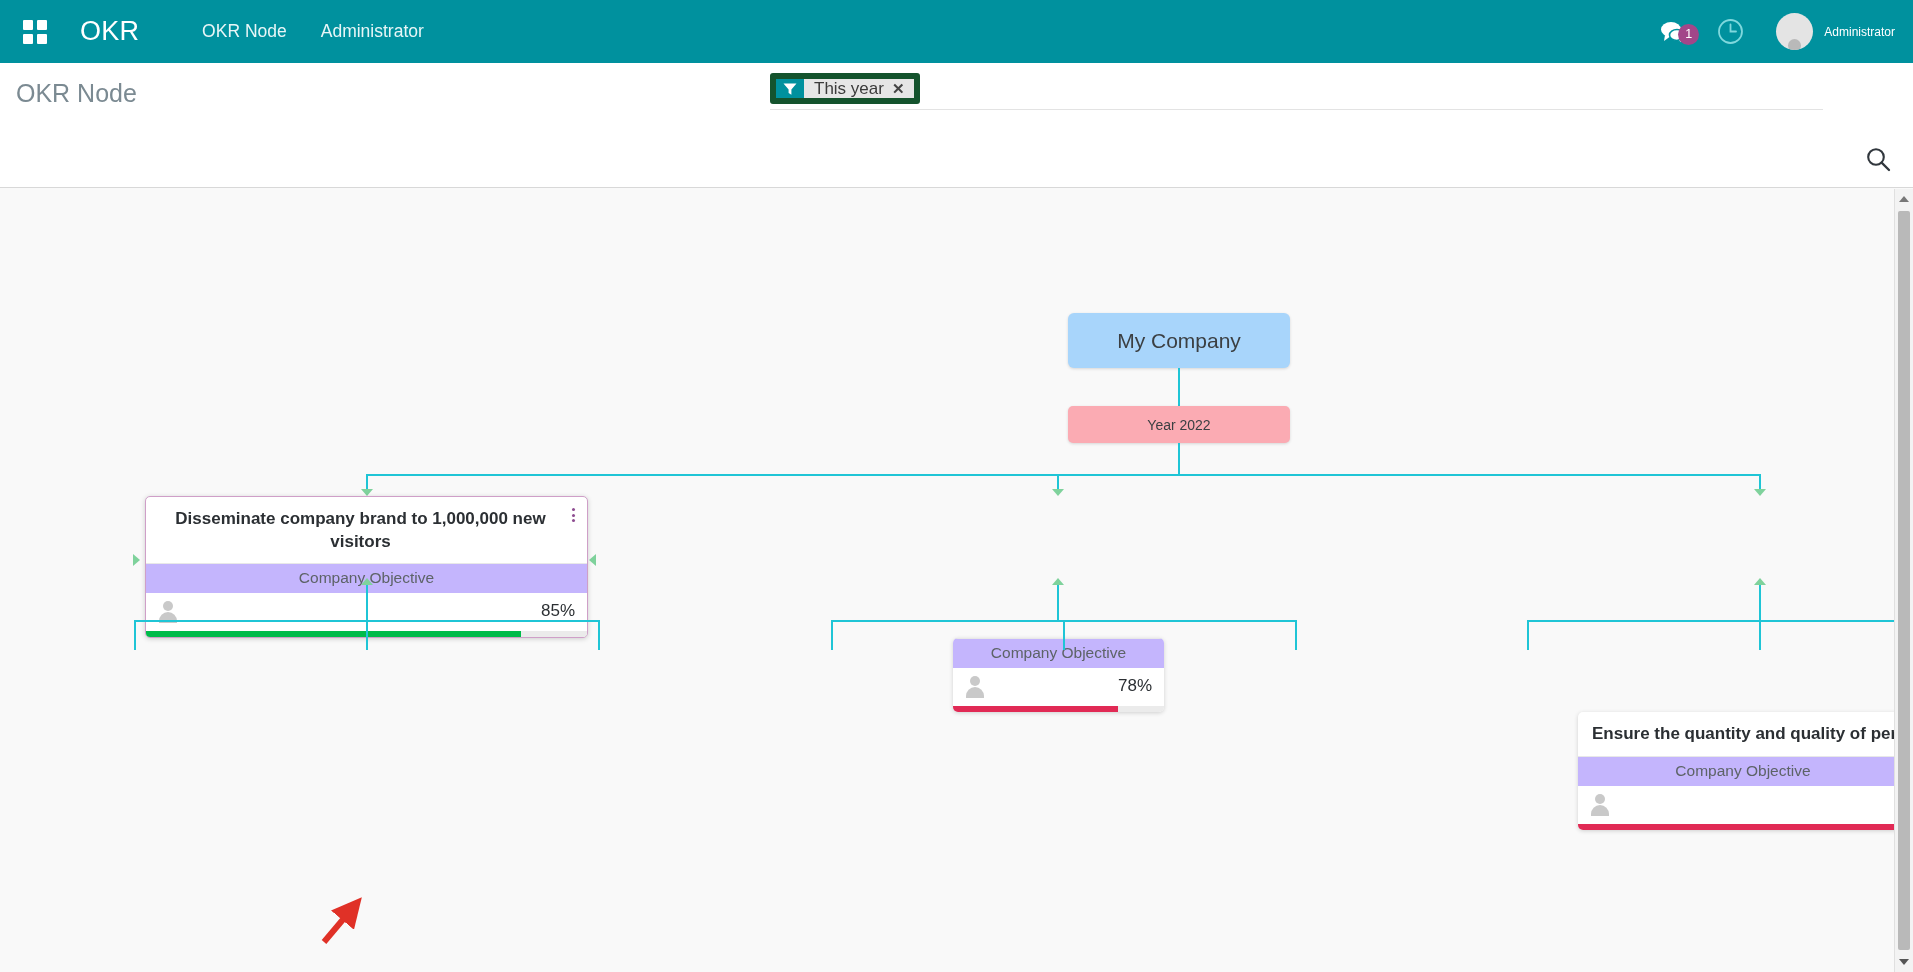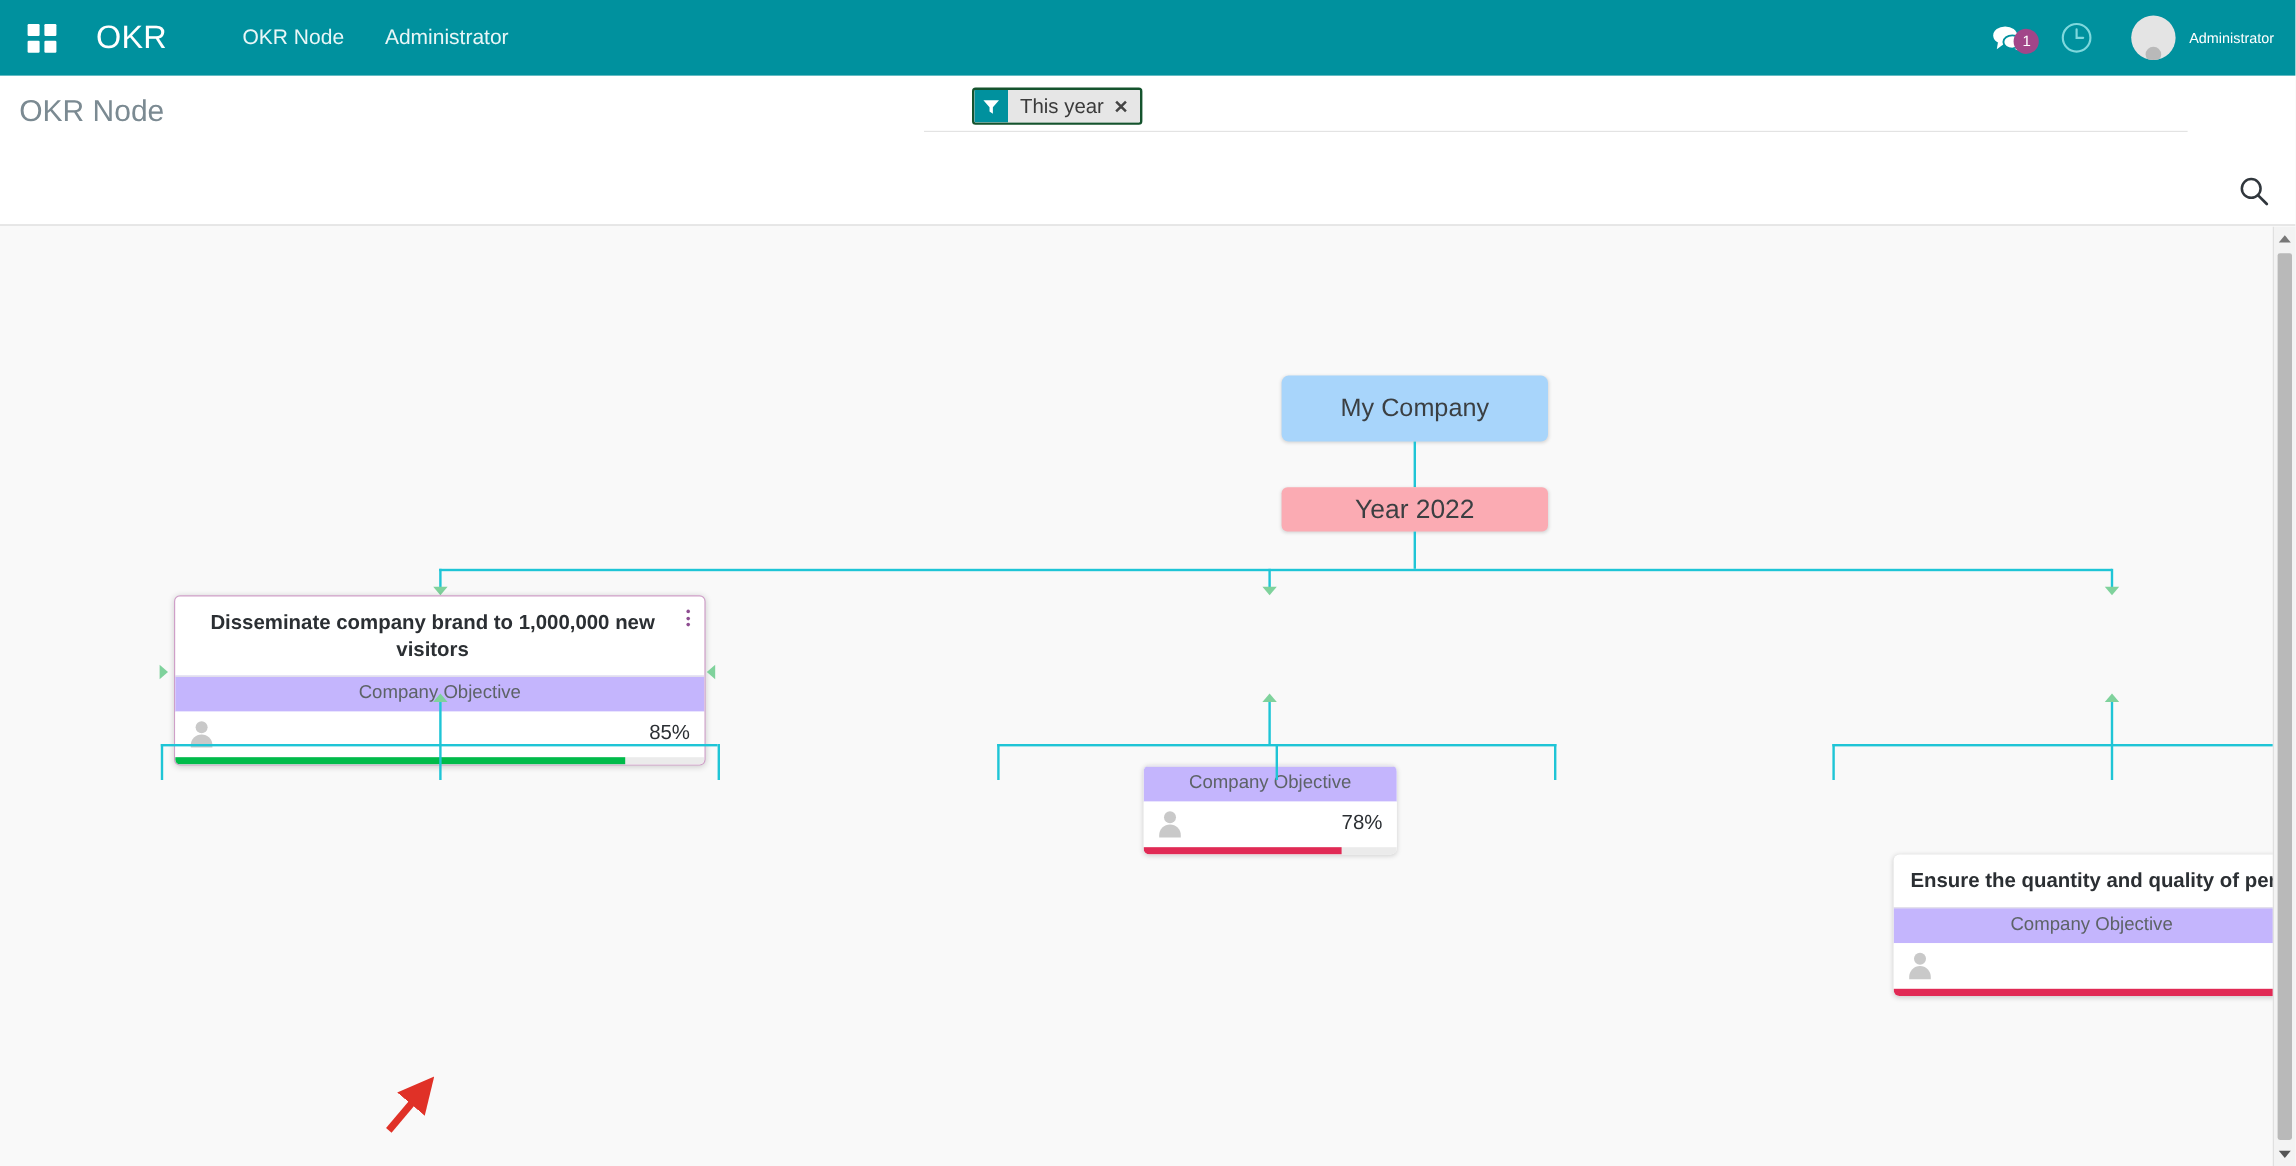"This year" .facet { border: 2px solid #14532d -> 6px solid #14532d; margin-left: 40px -> none }
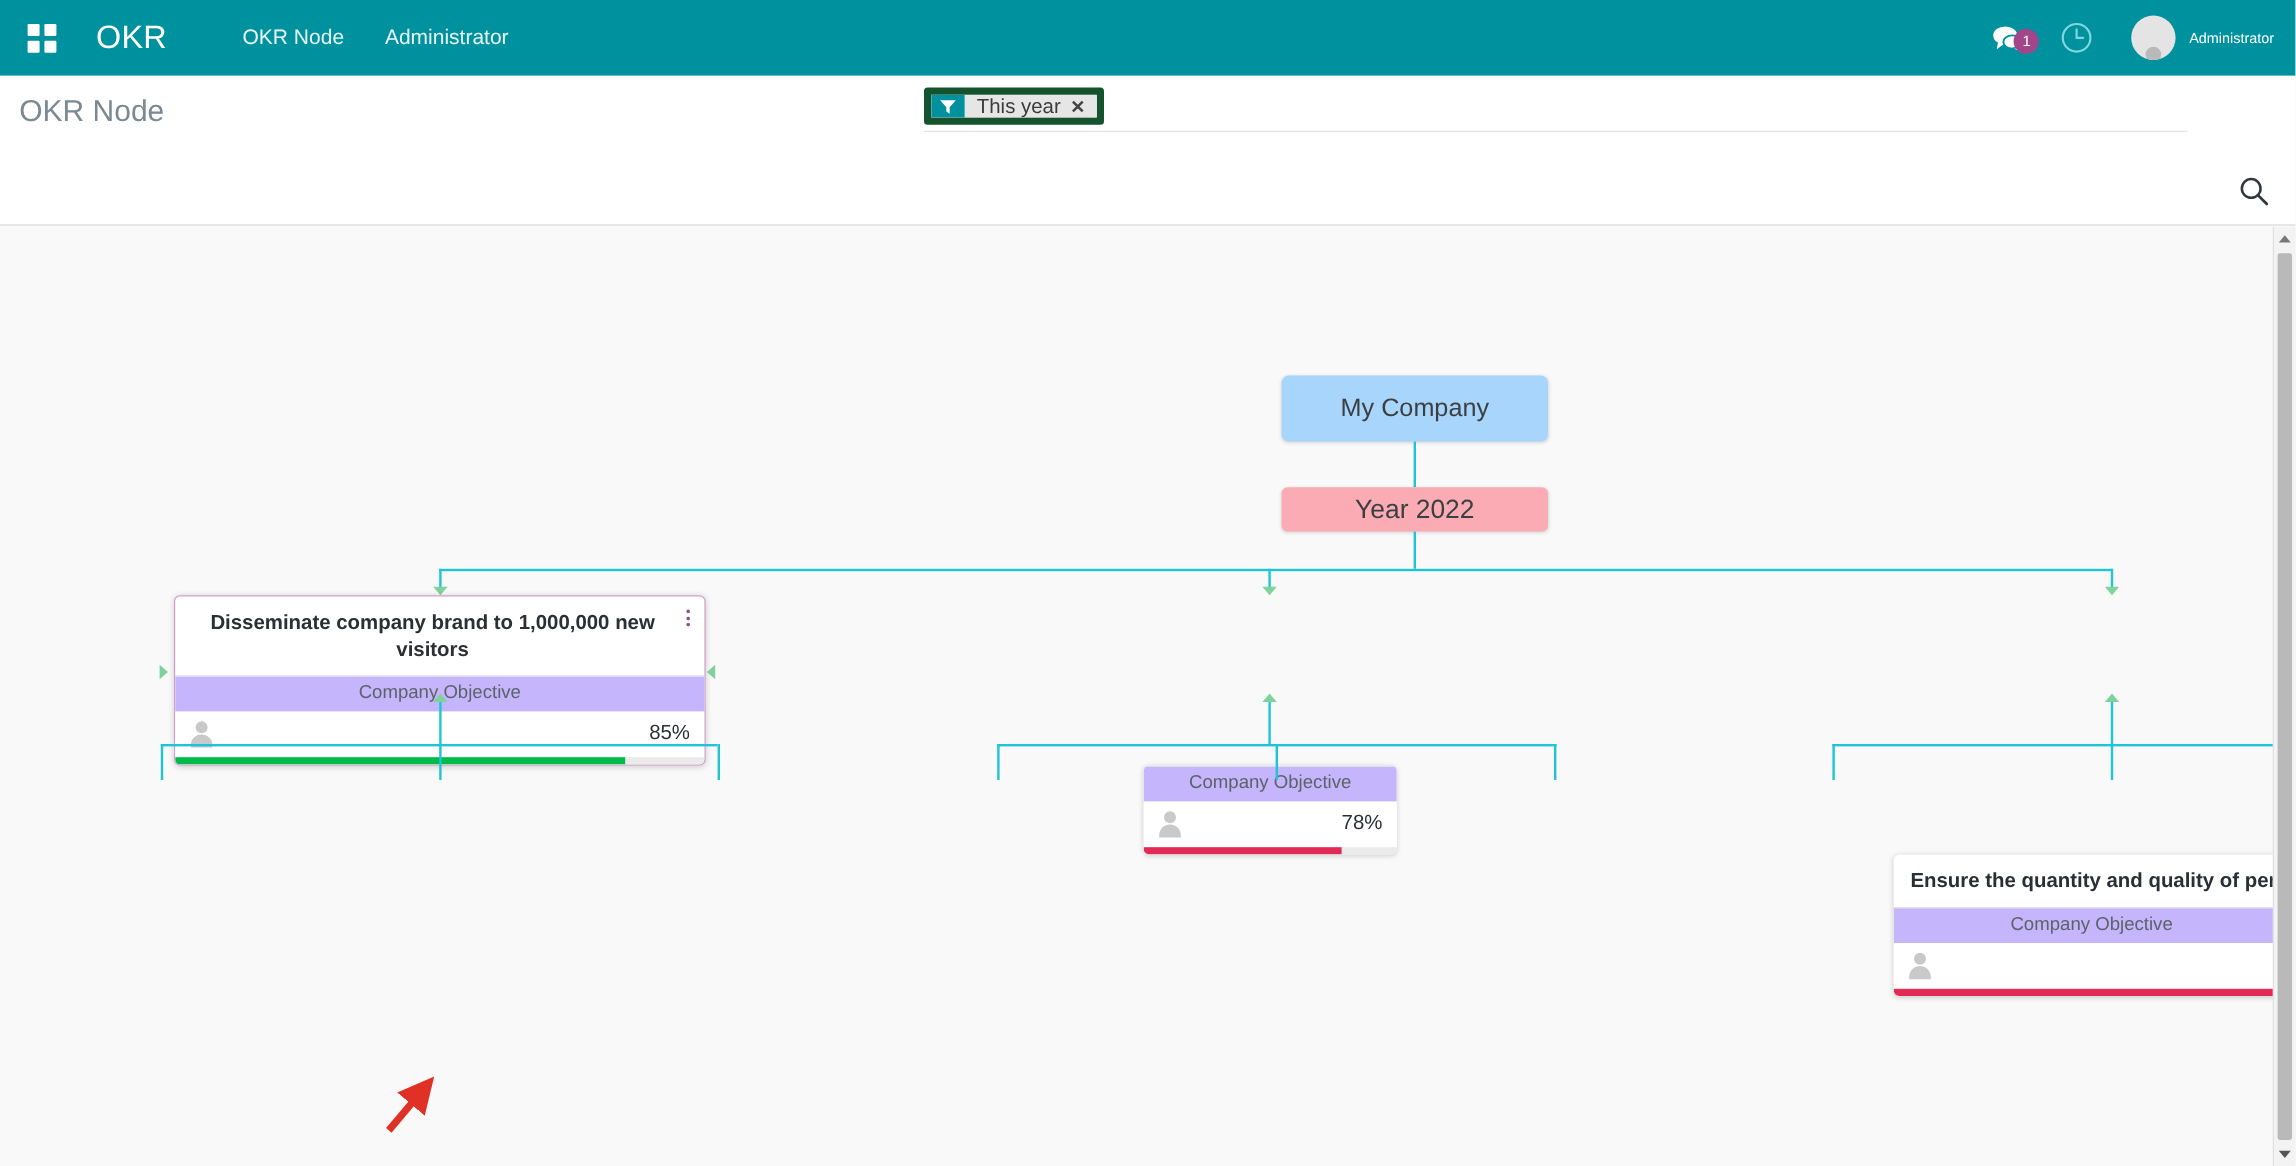"Year 2022" .year-node { font-size: 22px -> 14px }
